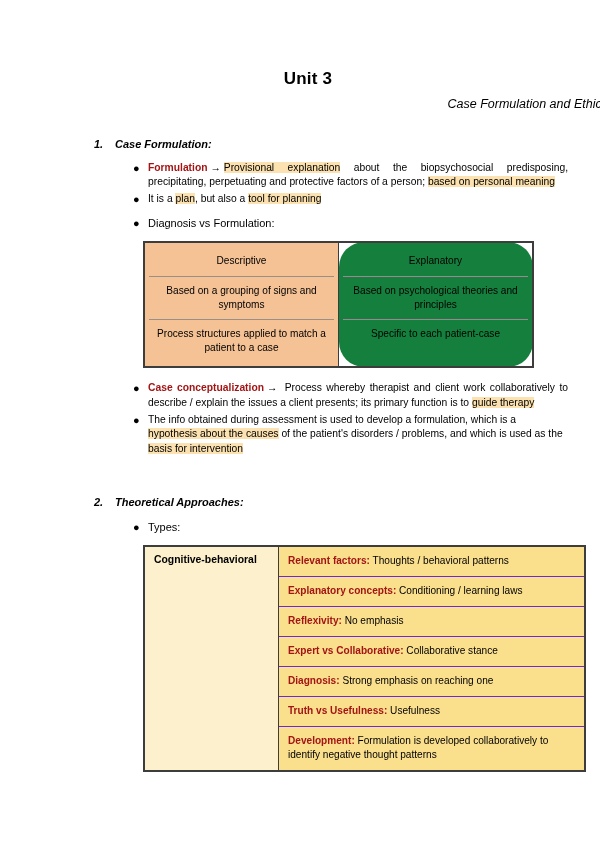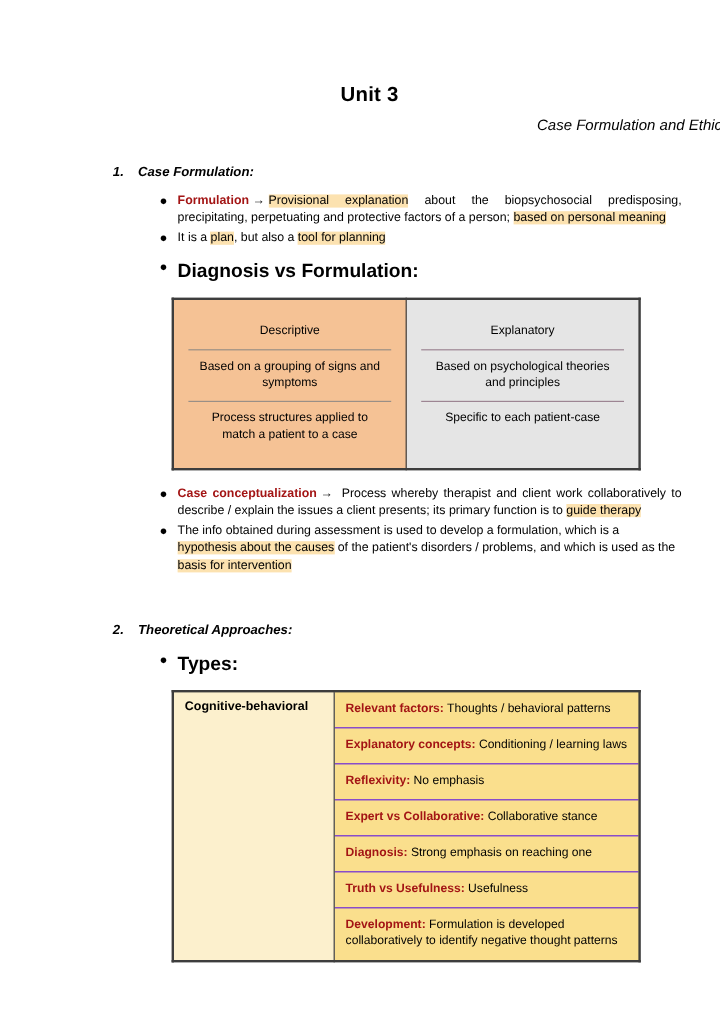"Diagnosis vs Formulation:" .b-strong { font-size: 16px -> 11px; font-weight: bold -> normal }
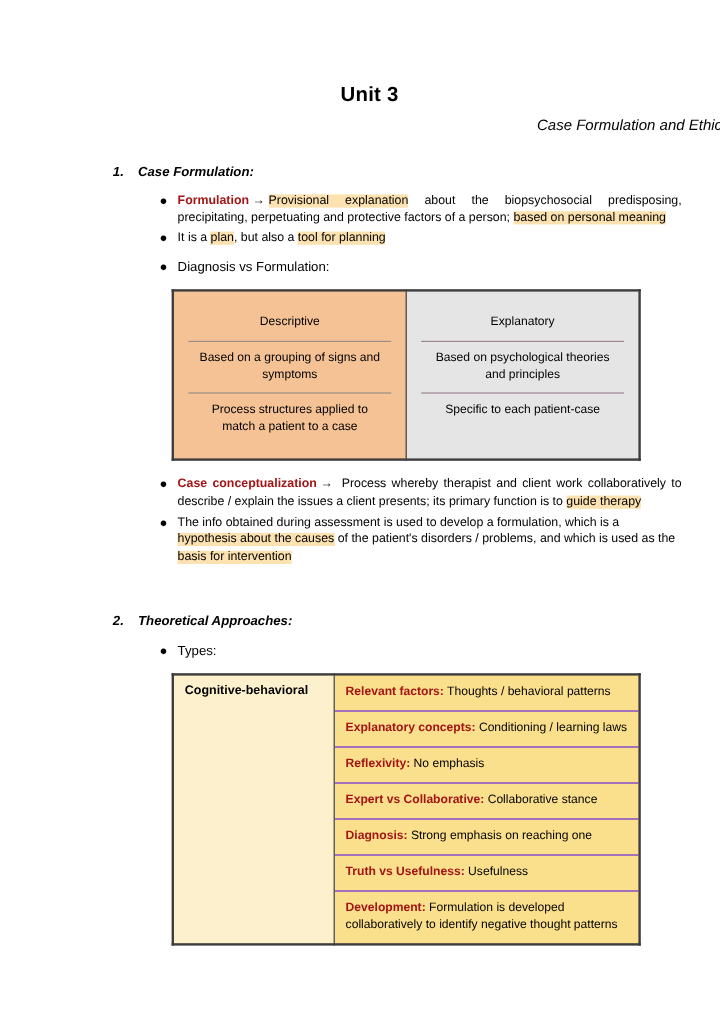"Descriptive" table.t1 td, table.t1 th { padding: 12px -> 4px }
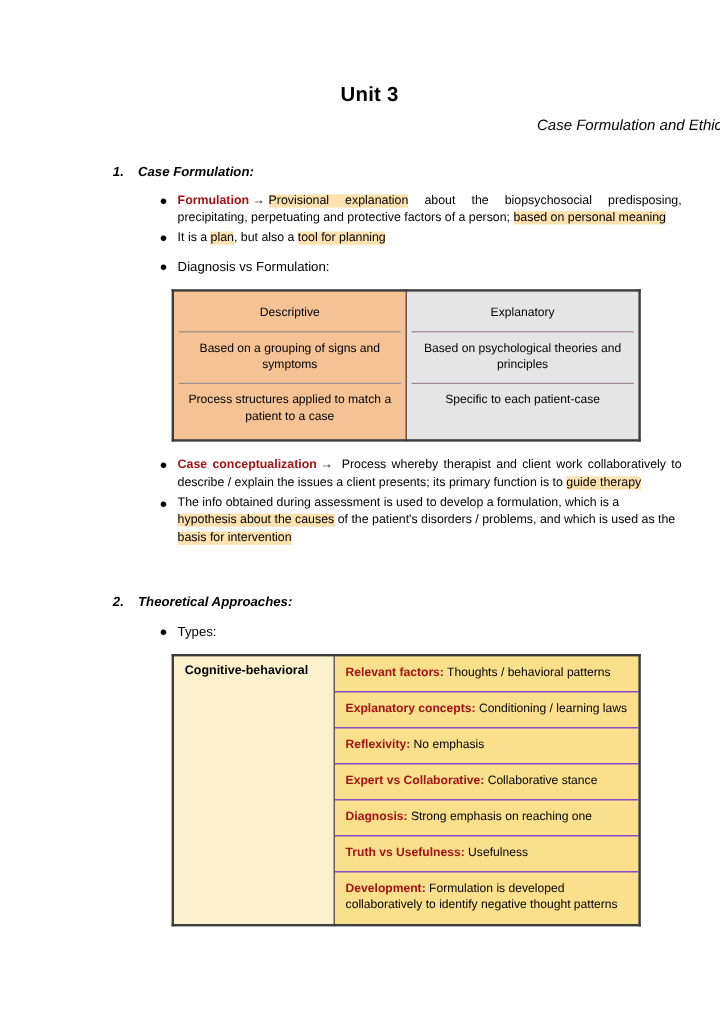"Explanatory" .t1 .body-r { background: #e5e5e5 -> #15803d; border-radius: none -> 25px }
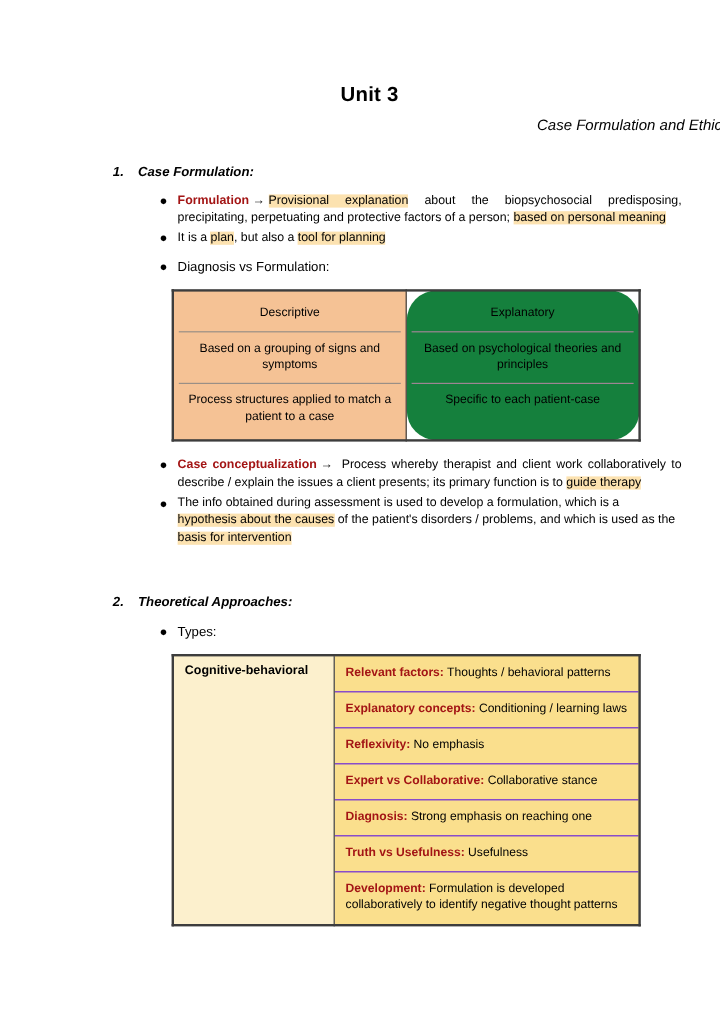"Cognitive-behavioral" table.t2 { width: 391px -> 443px }
